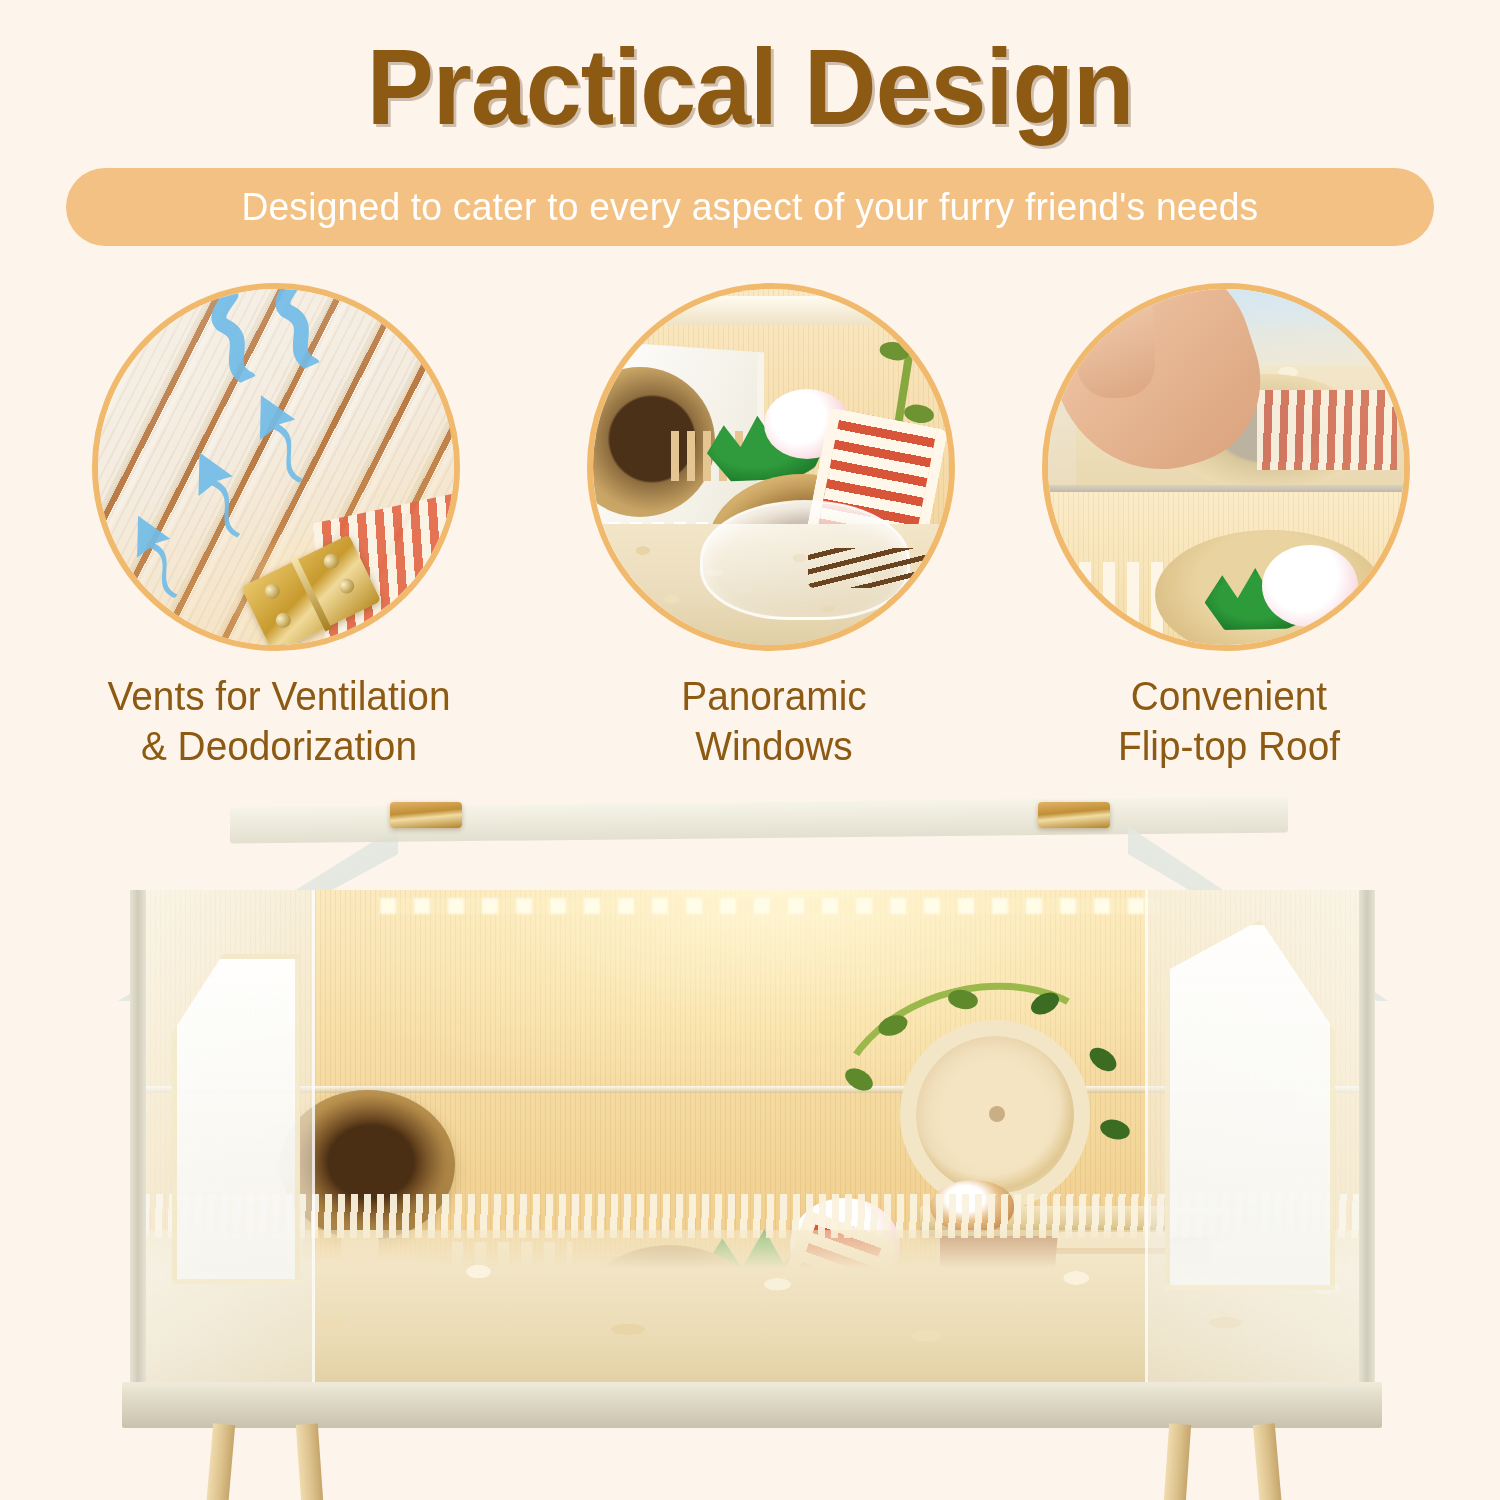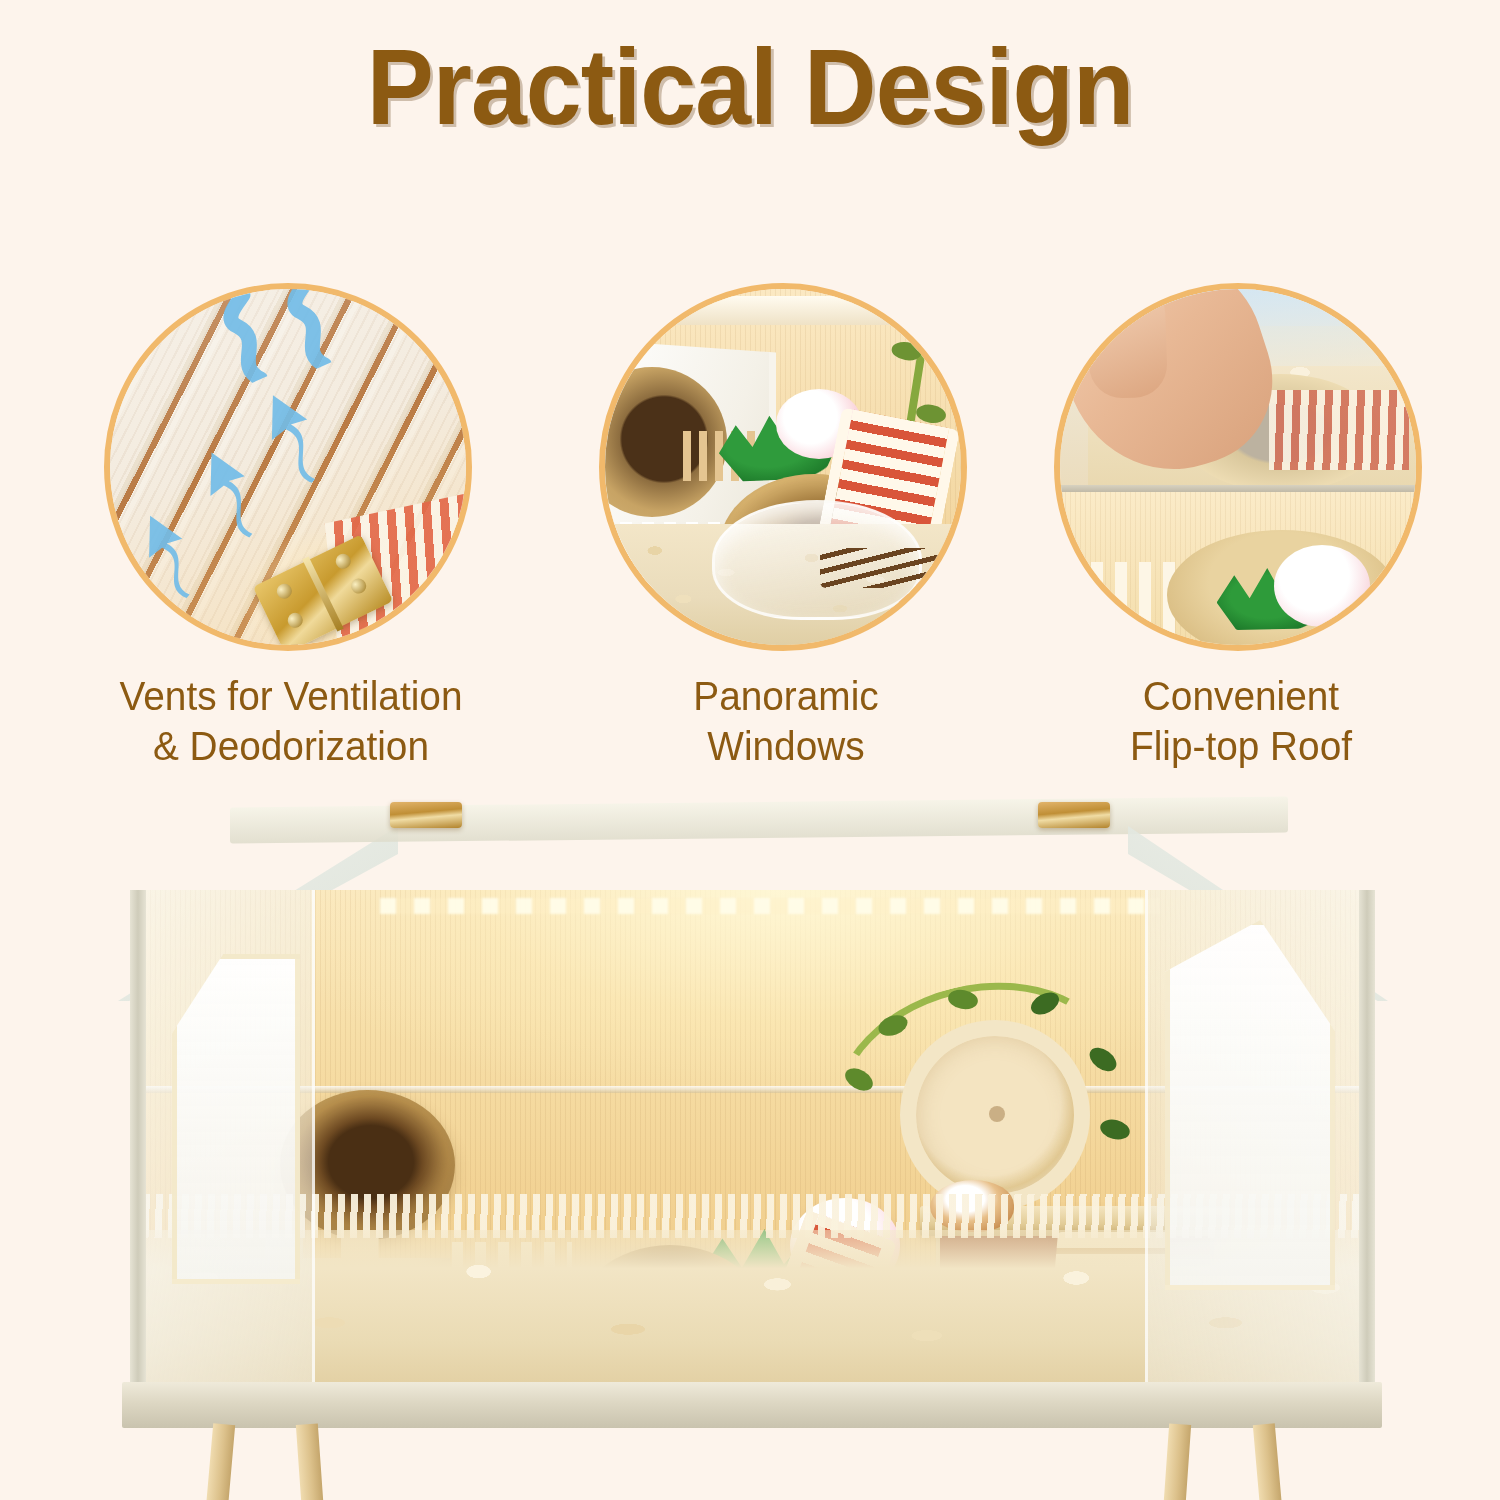"Designed to cater to every" div.subtitle-pill { html: none -> <div> <span>Designed to cater to every aspect of your furry friend's needs</span> </div> }
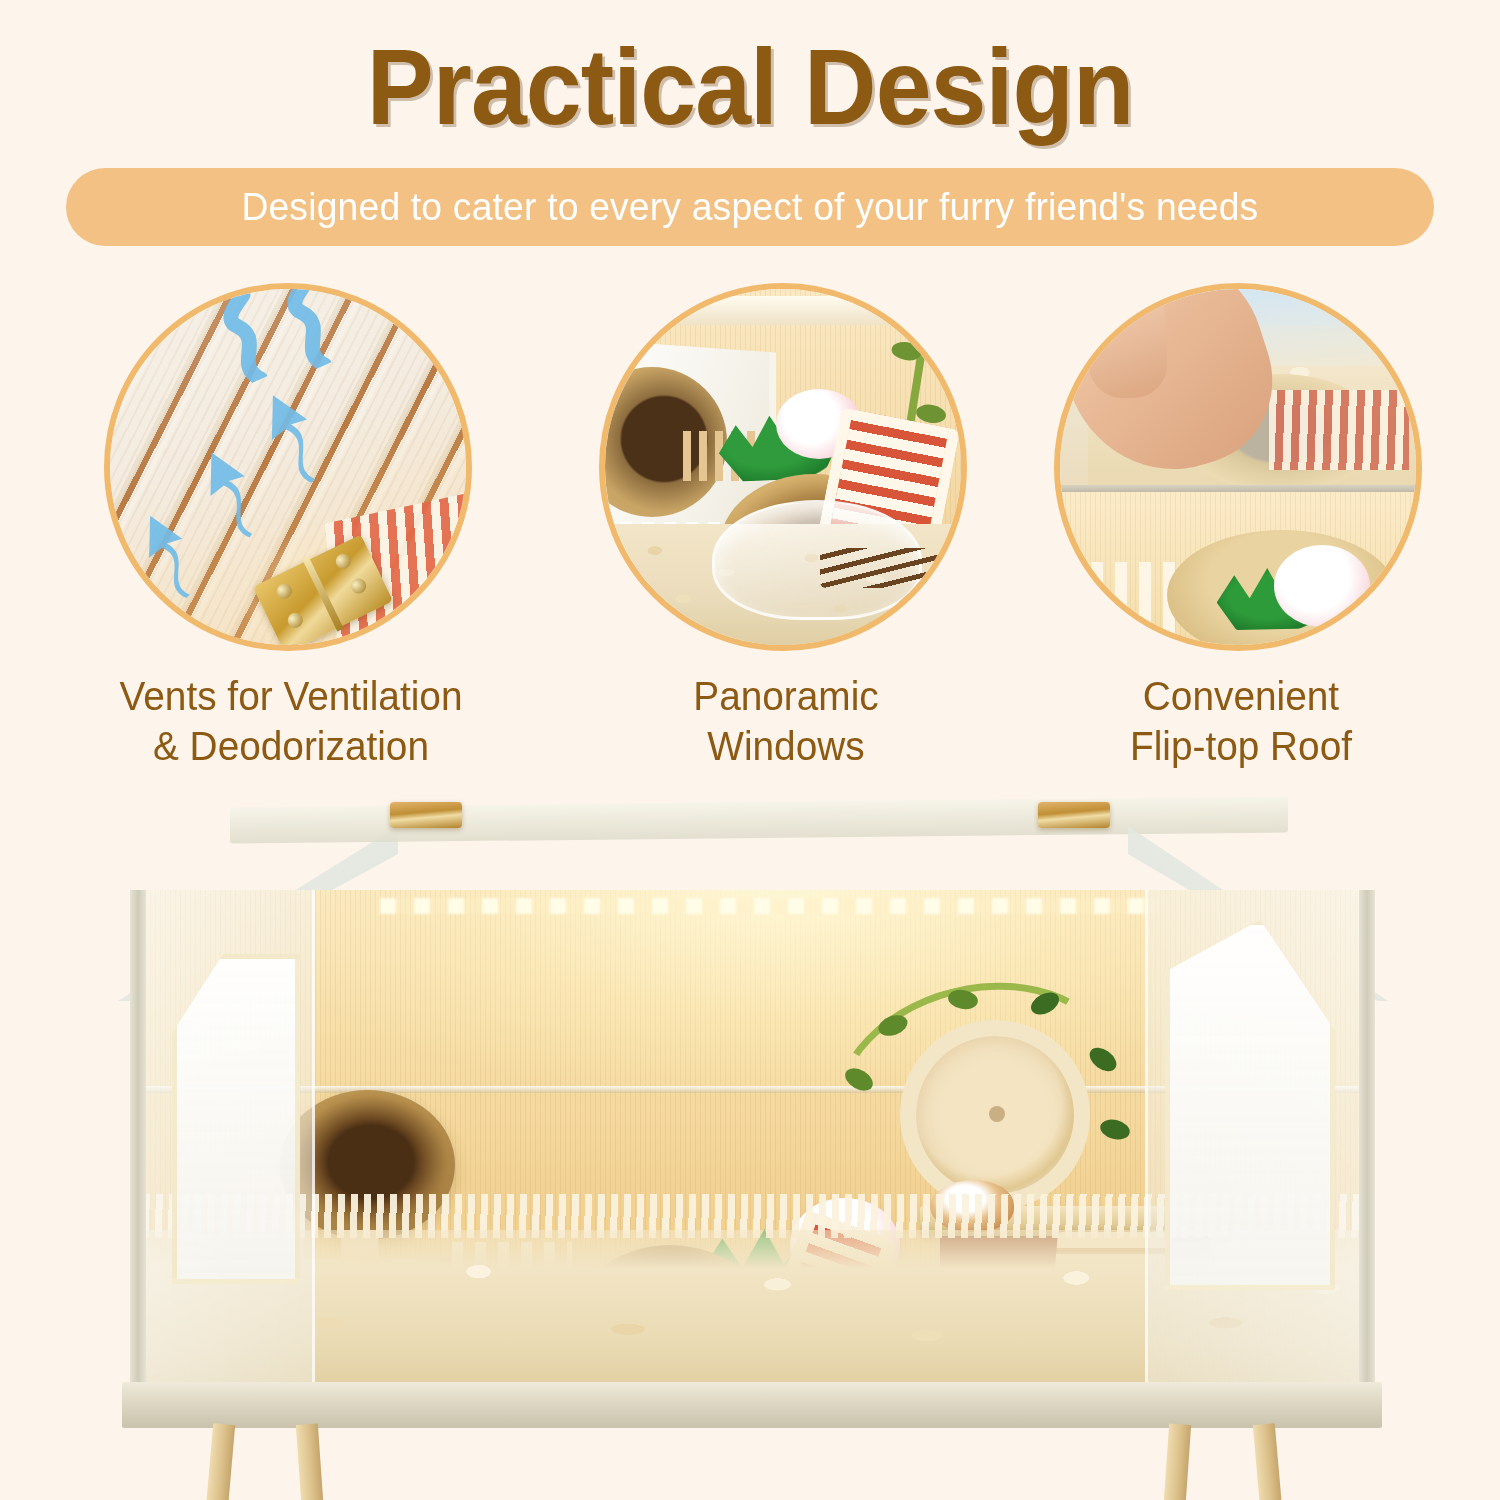"Vents for Ventilation" .features { left: 16px -> 4px }
